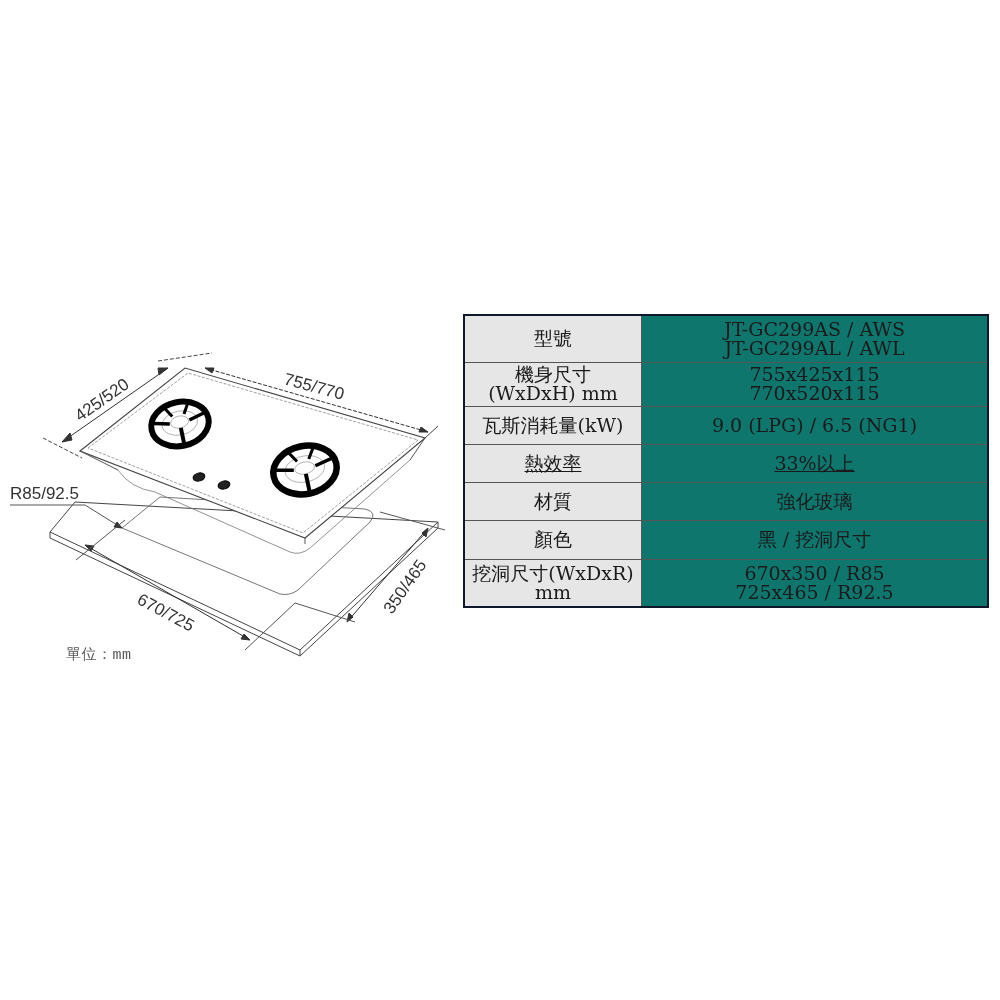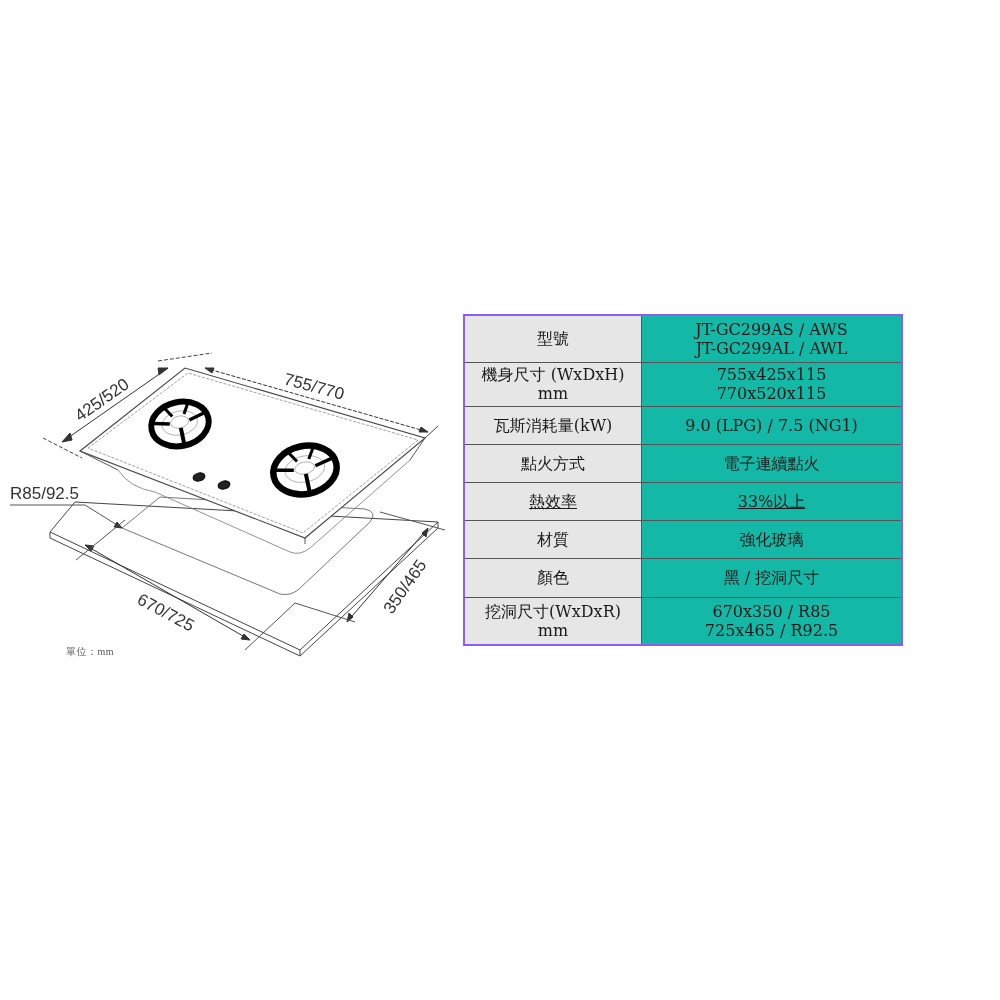"型號" #spec-table { border: 2px solid #8b5cf6 -> 2px solid #0f172a; font-size: 16px -> 19px; width: 440px -> 526px }
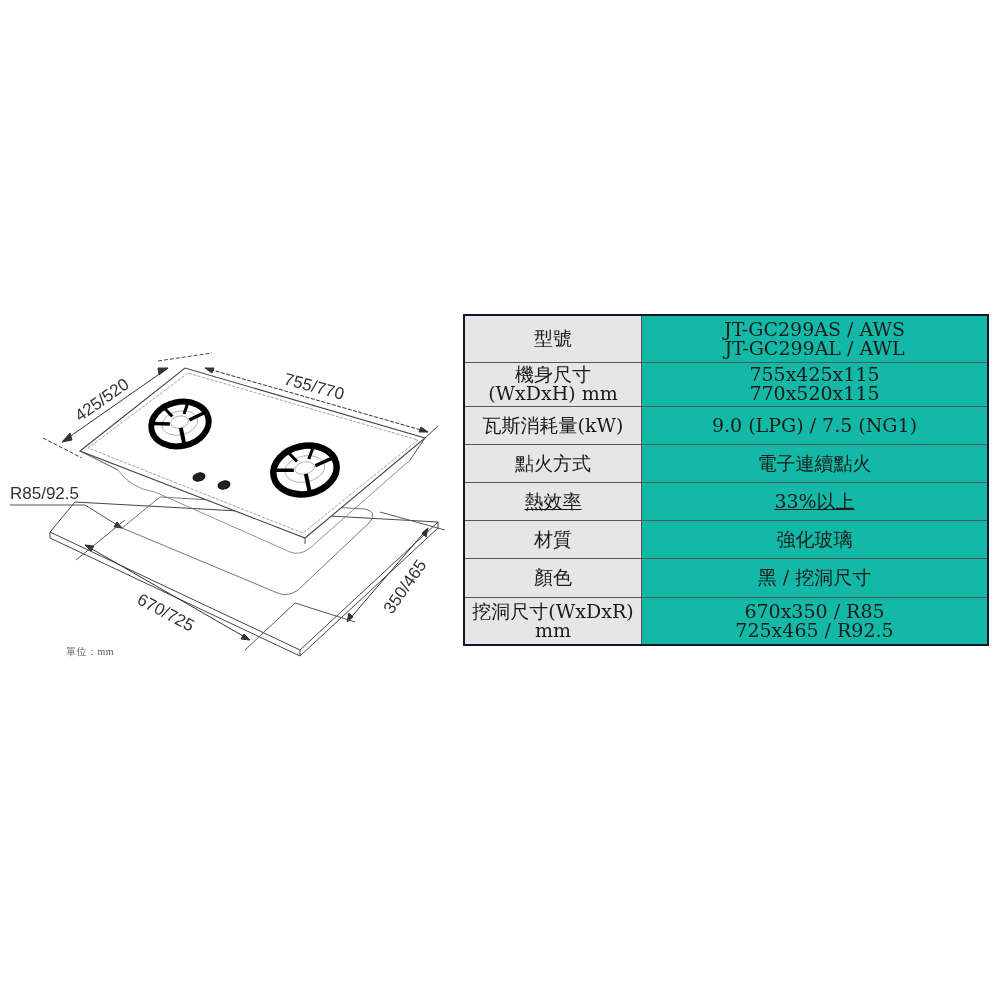"JT-GC299AS / AWS" #spec-table td.value-cell { background: #14b8a6 -> #0f766e }
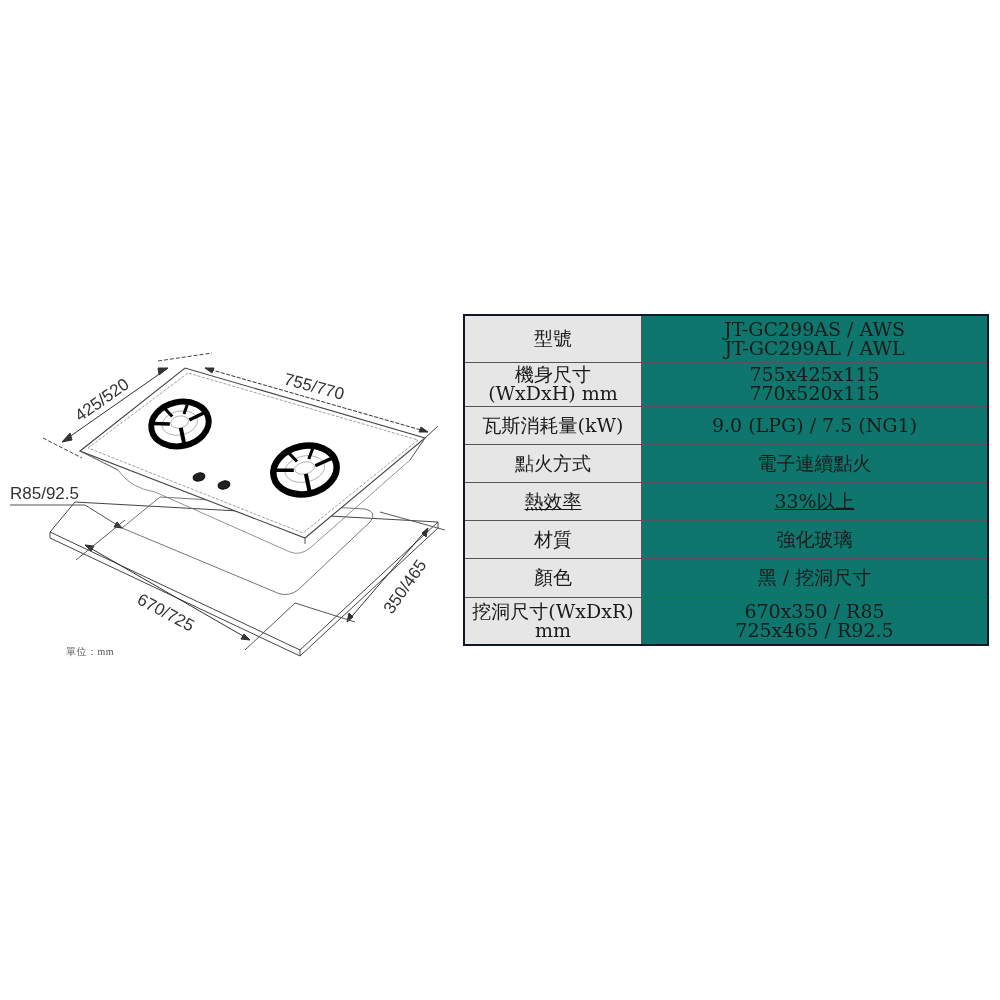"9.0 (LPG) / 7.5 (NG1)" td.value-cell { text: 7.5 -> 6.5 }
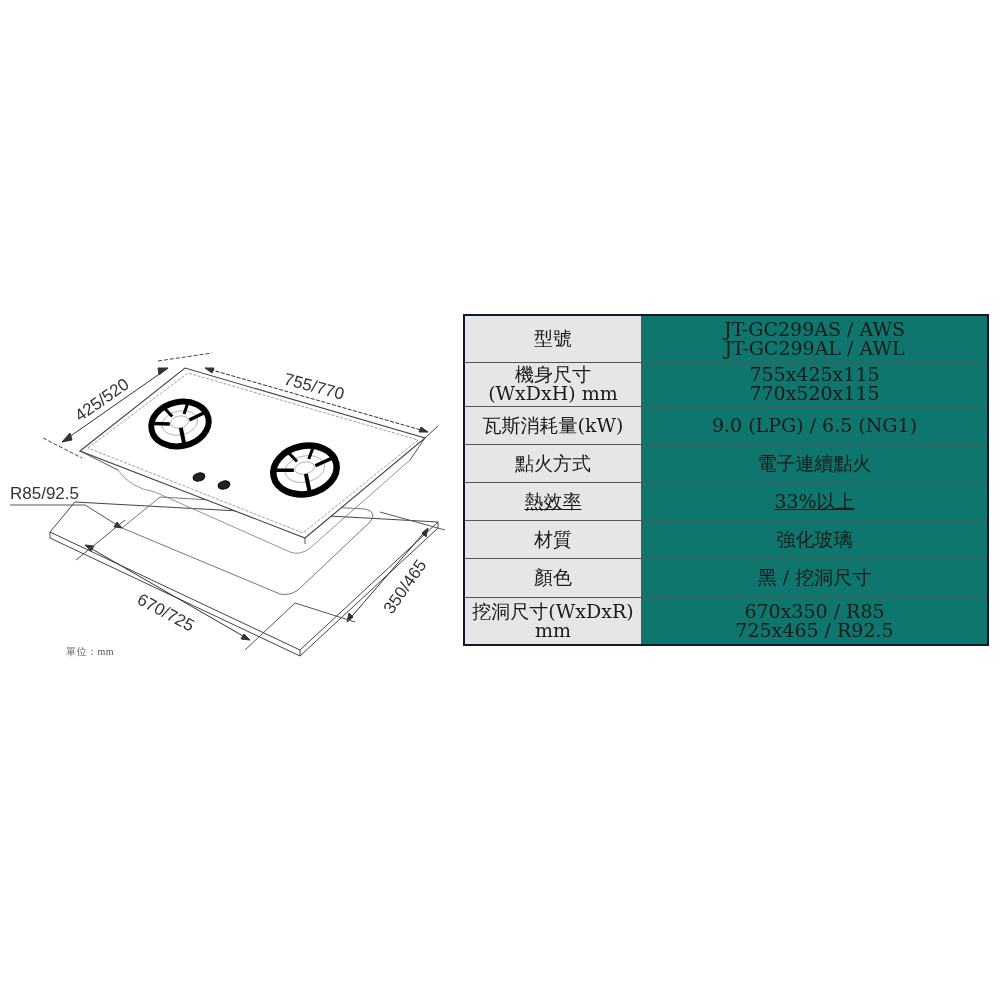"點火方式" tr { html: <tr> <td>點火方式</td> <td>電子連續點火</td> </tr> -> none }
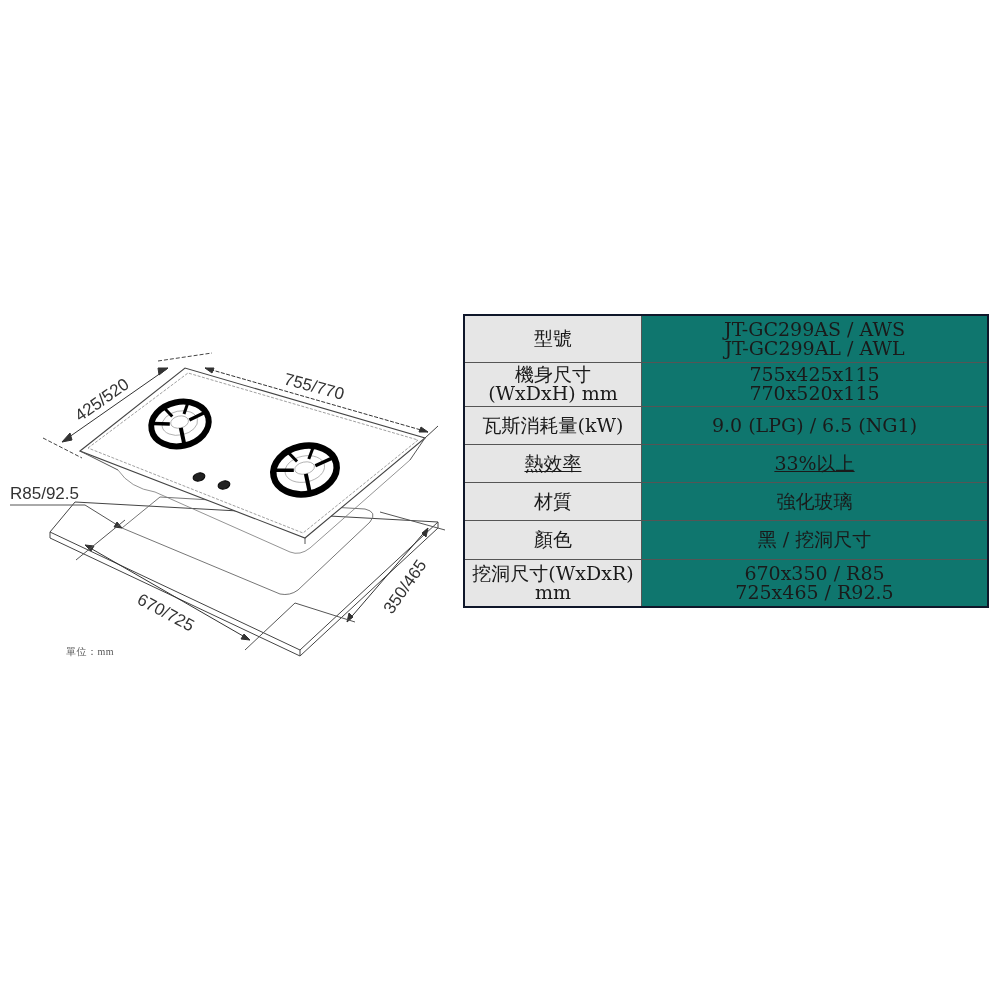"單位：mm" .unit-label { font-family: Liberation Serif, serif -> Liberation Mono, monospace; font-size: 10px -> 15px }
